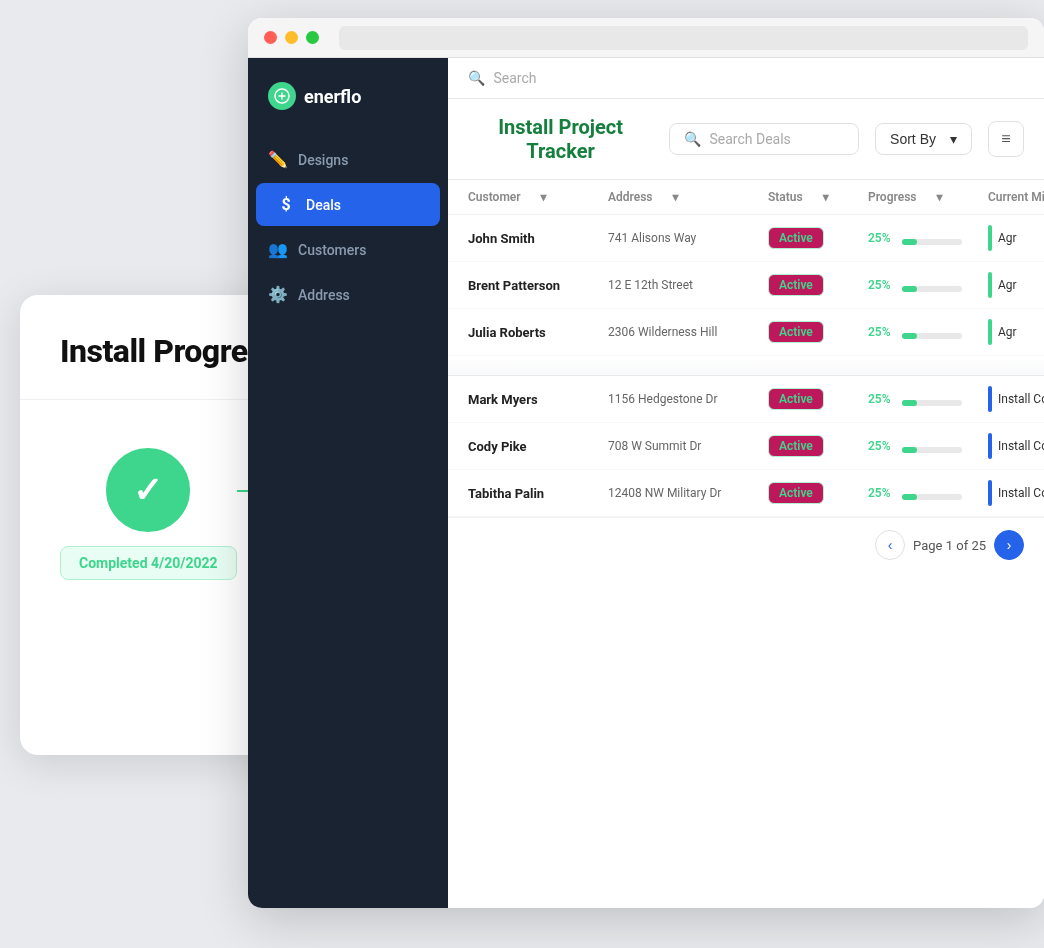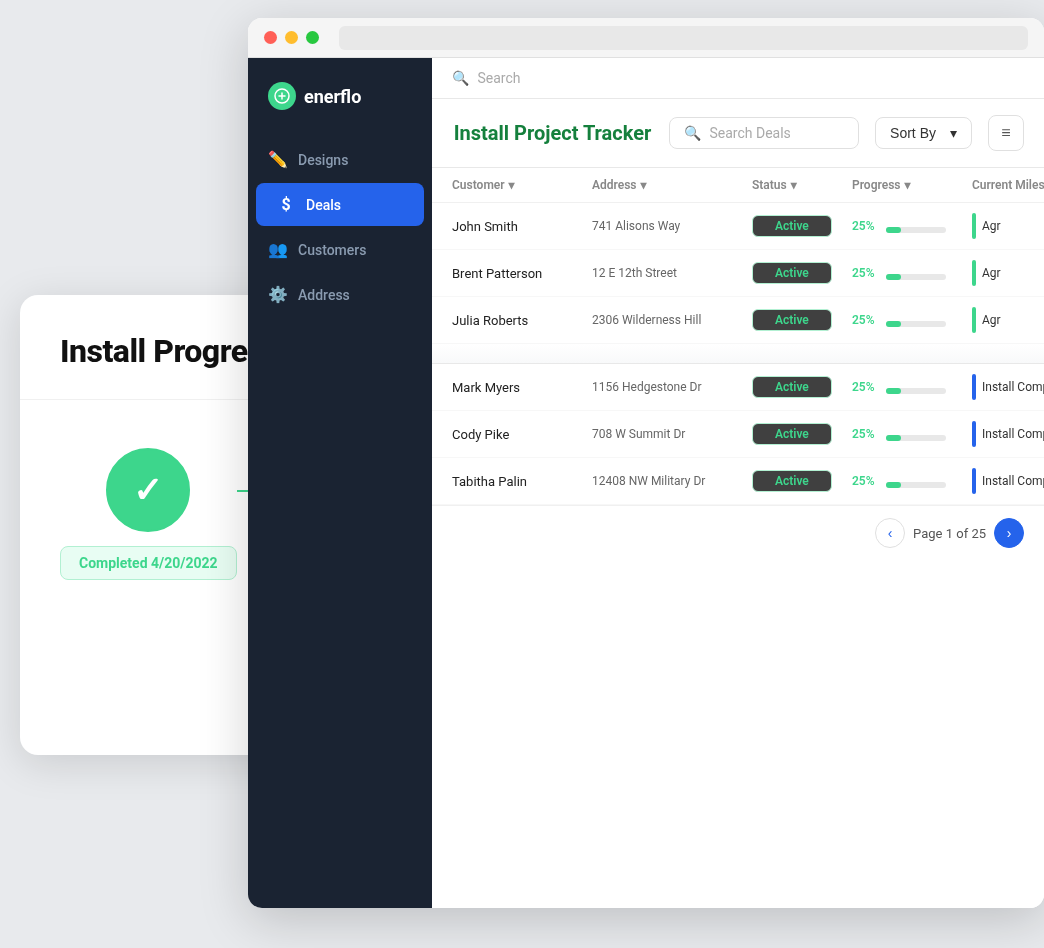"enerflo" .sidebar { width: 184px -> 200px }
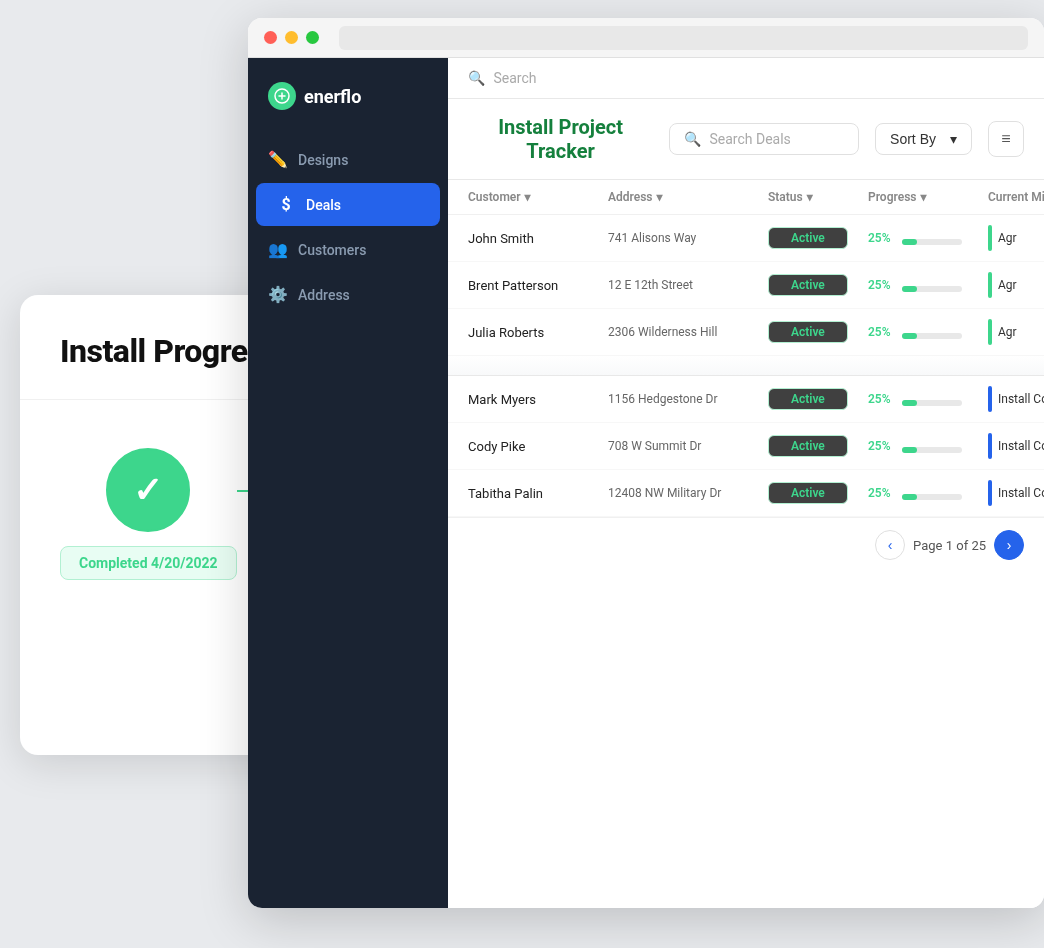"Customer" .th { gap: 4px -> 20px }
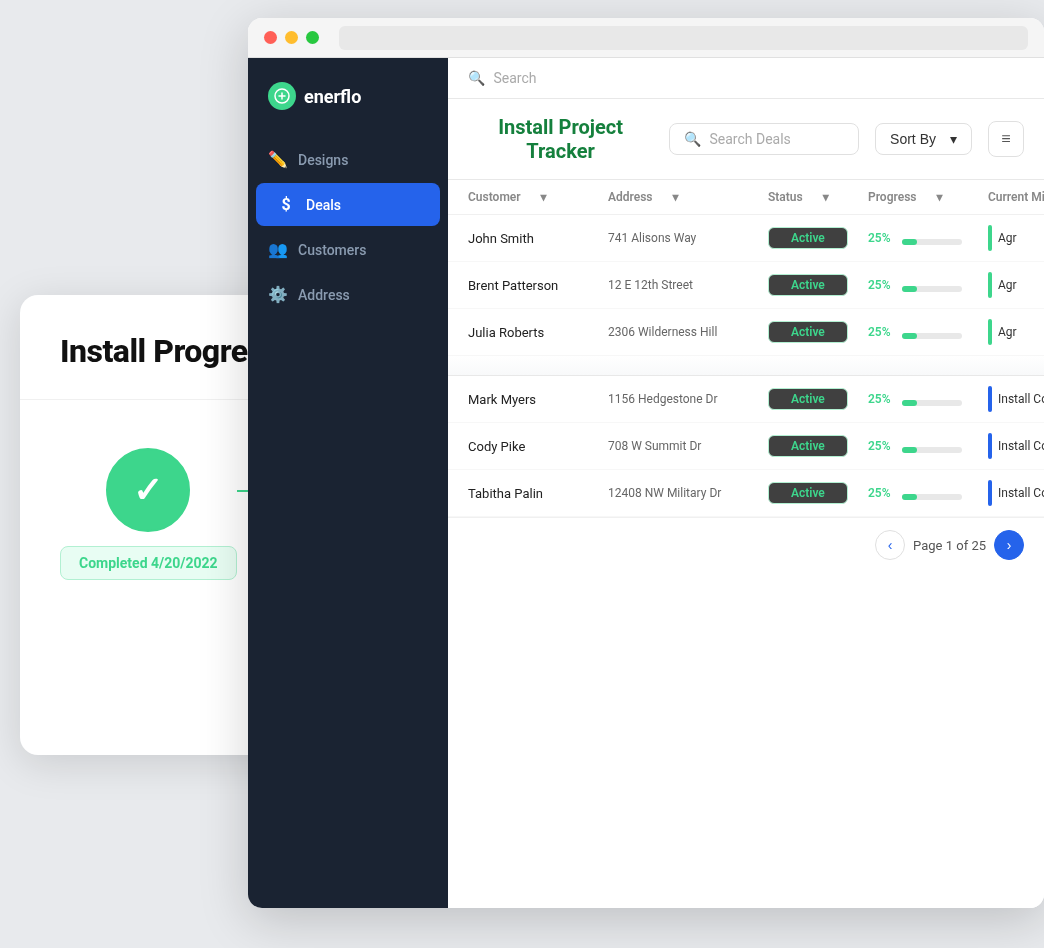"John Smith" .td-name { font-weight: 400 -> 700 }
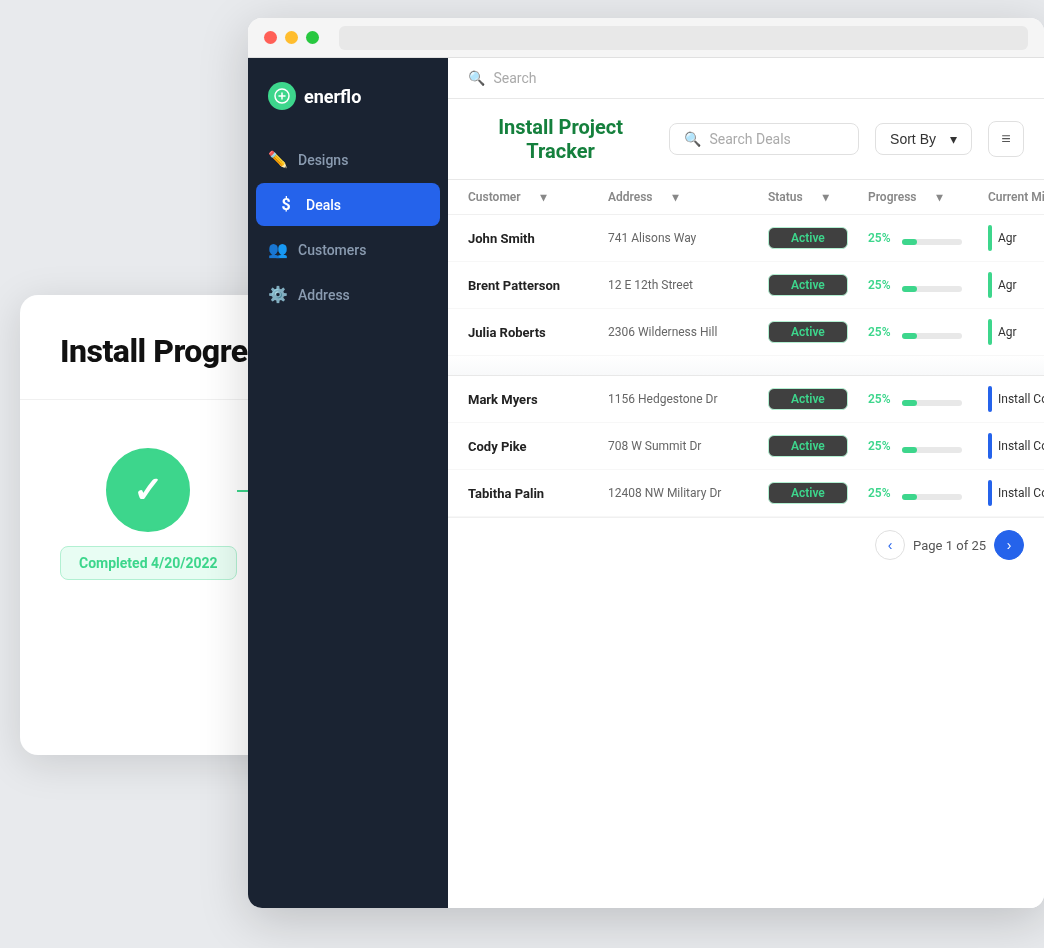"Active" .status-badge { background: #404040 -> #be185d; padding: 3px 22px -> 3px 10px }
